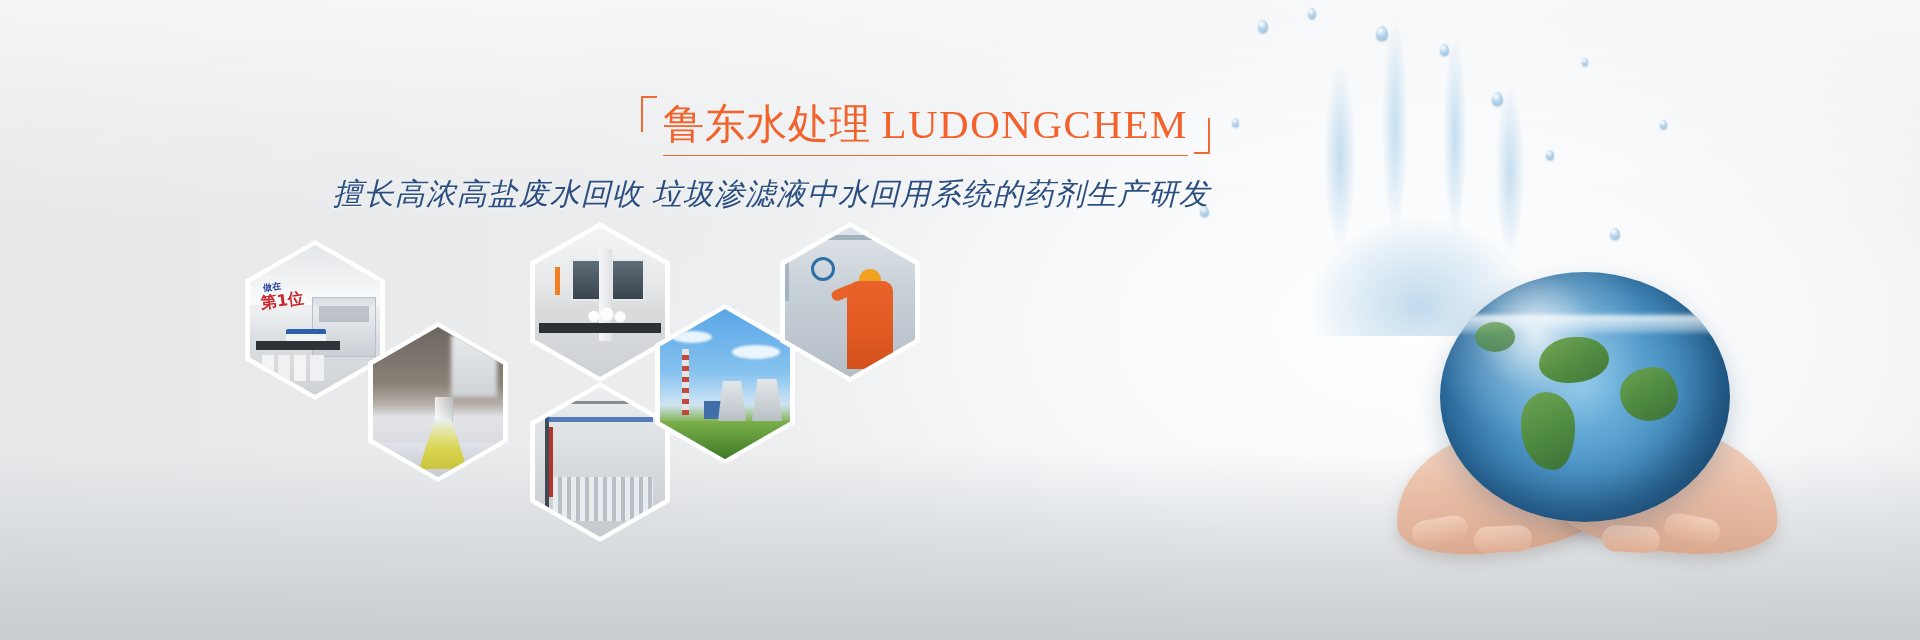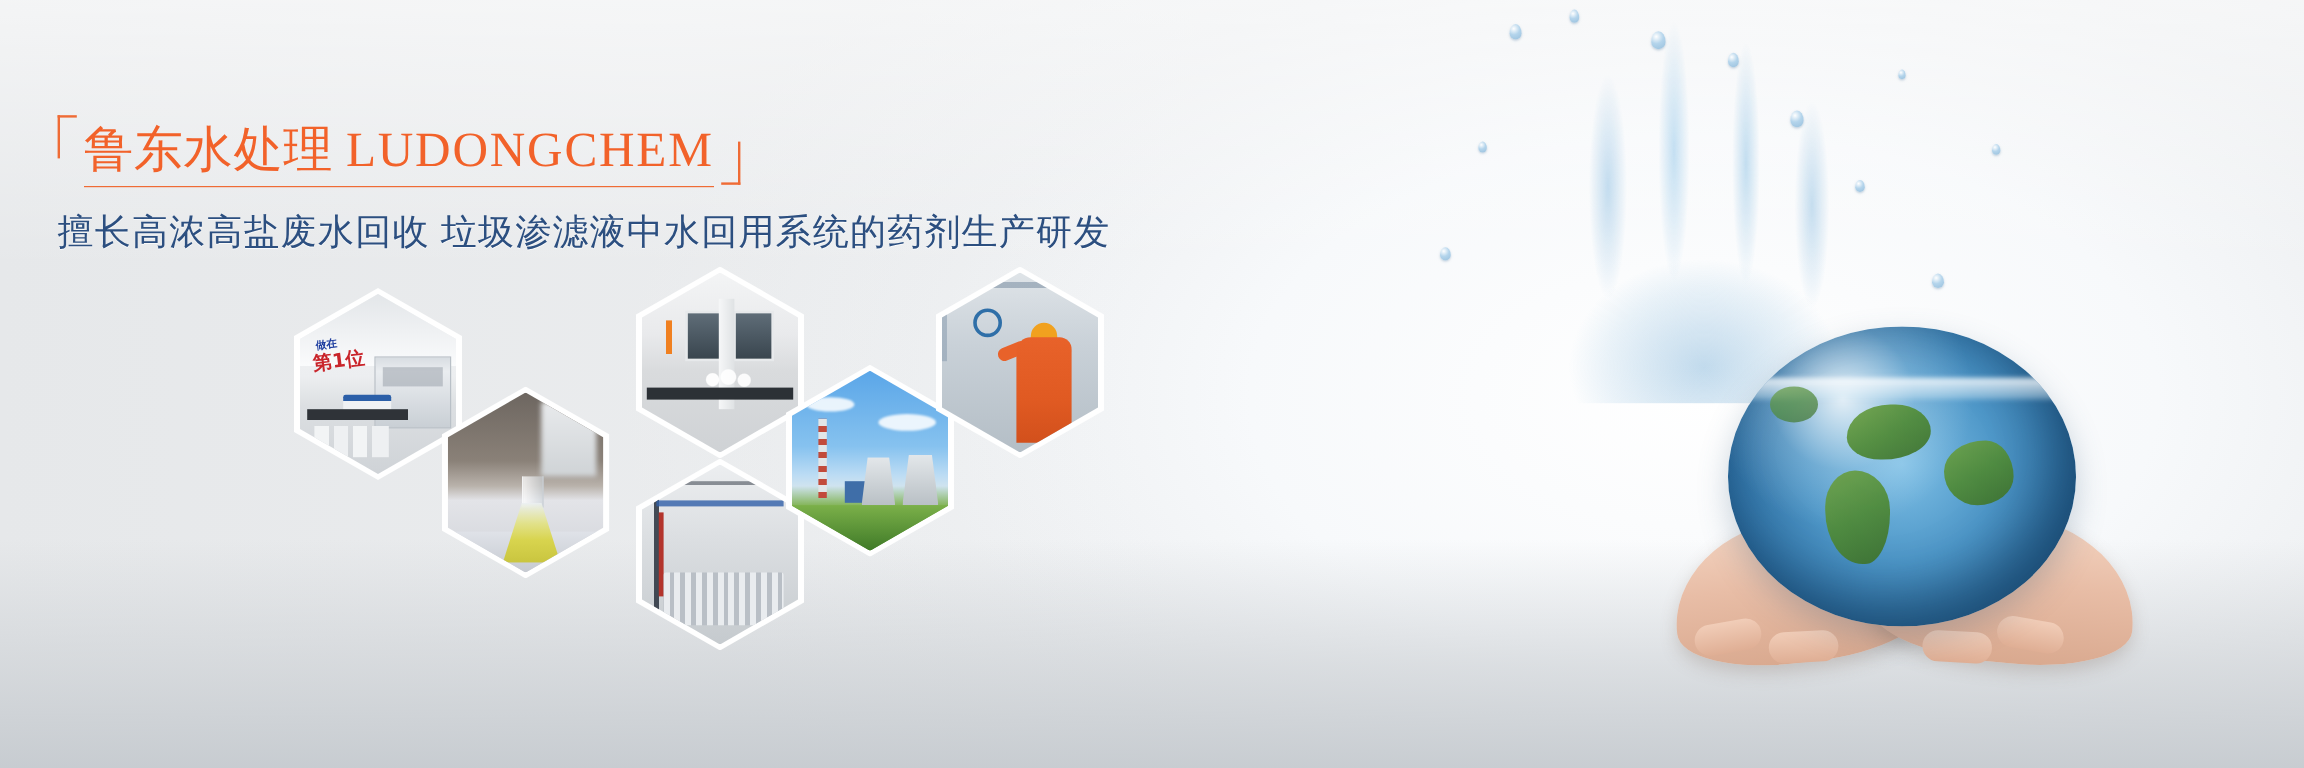"鲁东水处理 LUDONGCHEM" .text-block { padding-left: 48px -> none; text-align: left -> right }
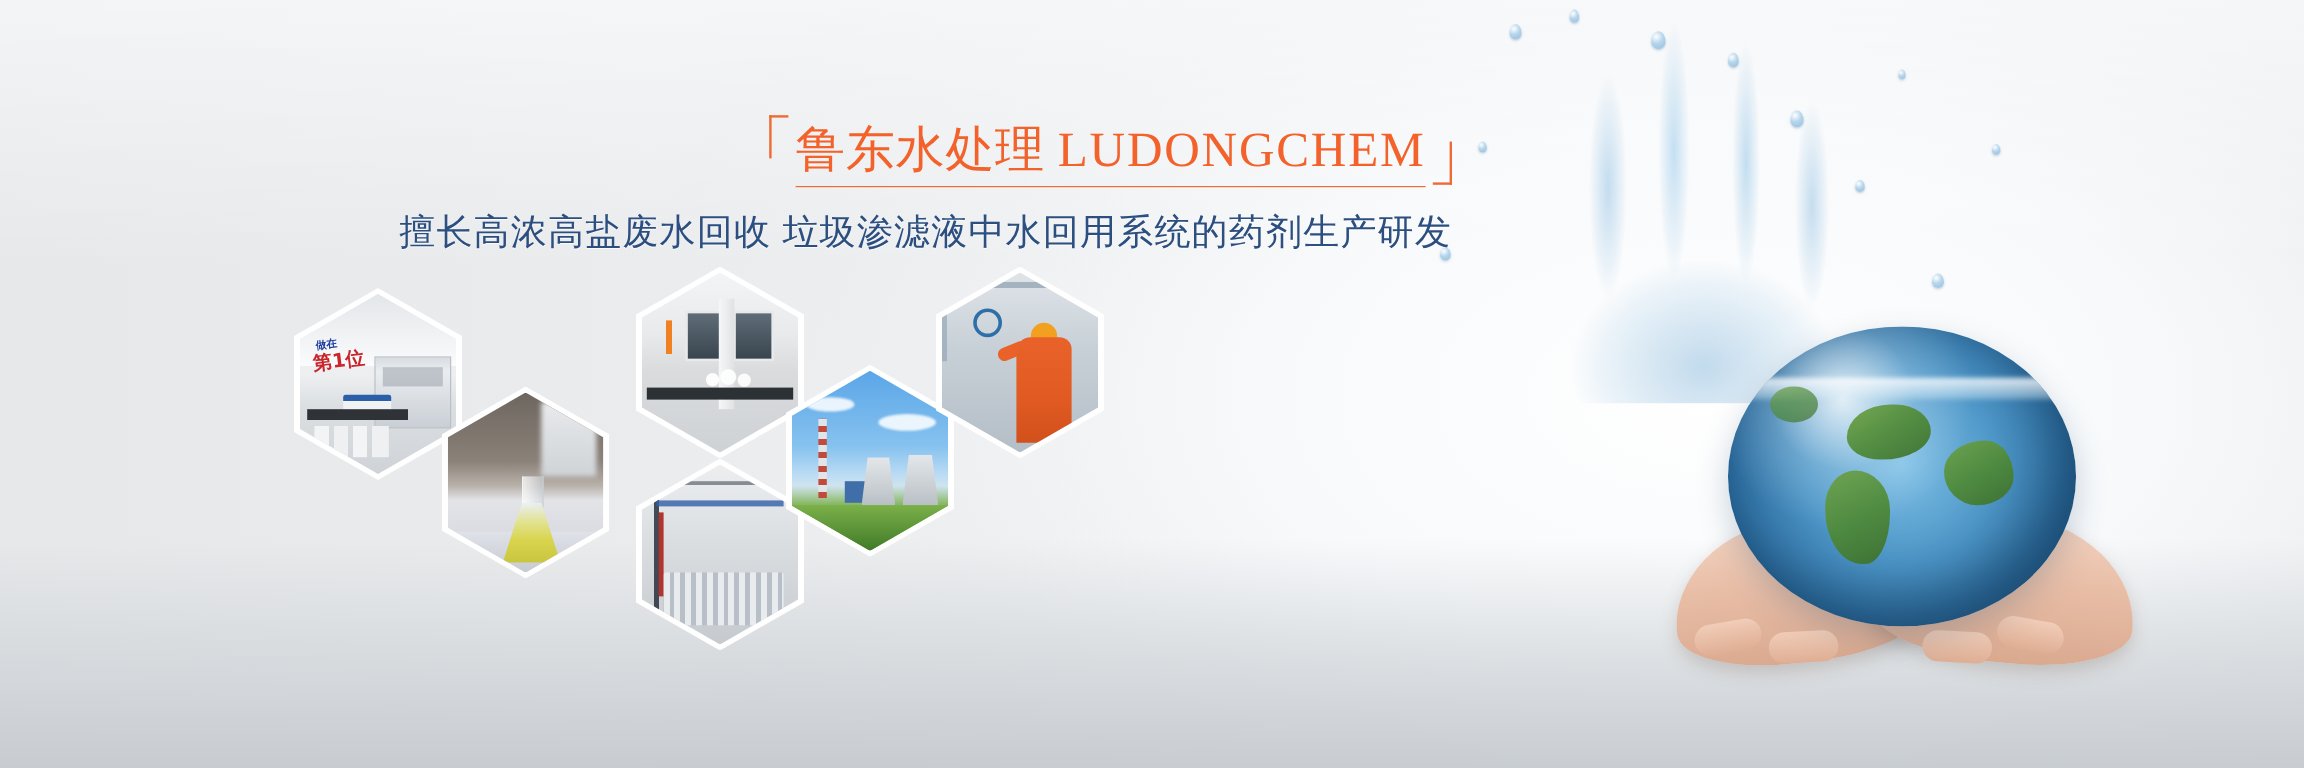"擅长高浓高盐废水回收 垃圾渗滤液中水回用系统的药剂生产研发" .subtitle { font-style: none -> italic }
